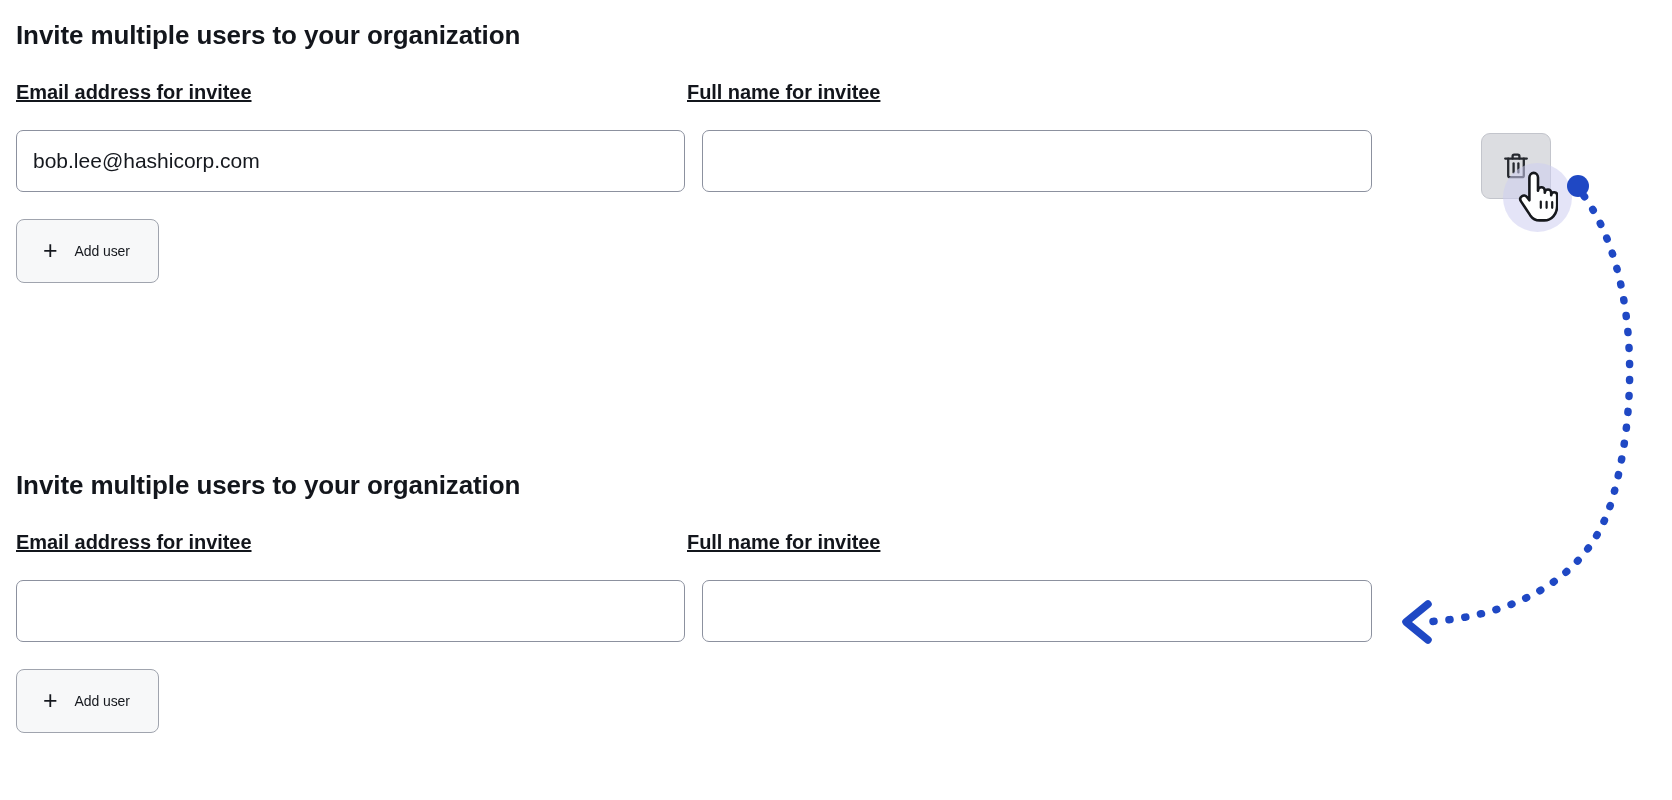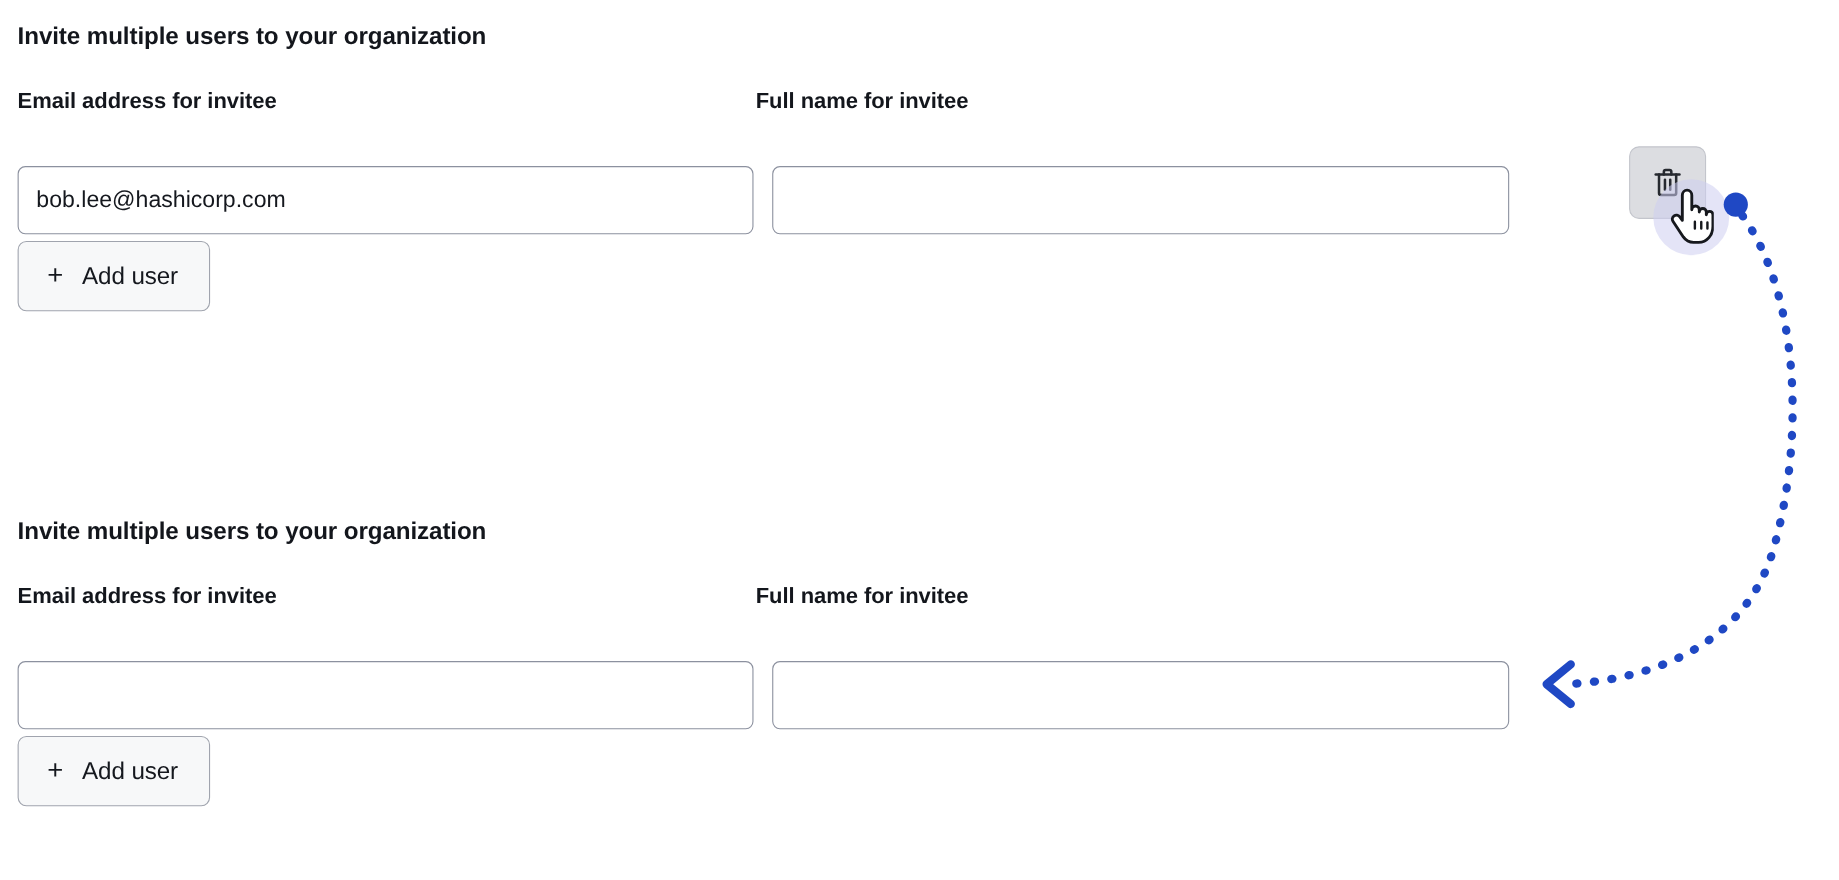"Invite multiple users to your" .section-title { font-size: 22px -> 26px }
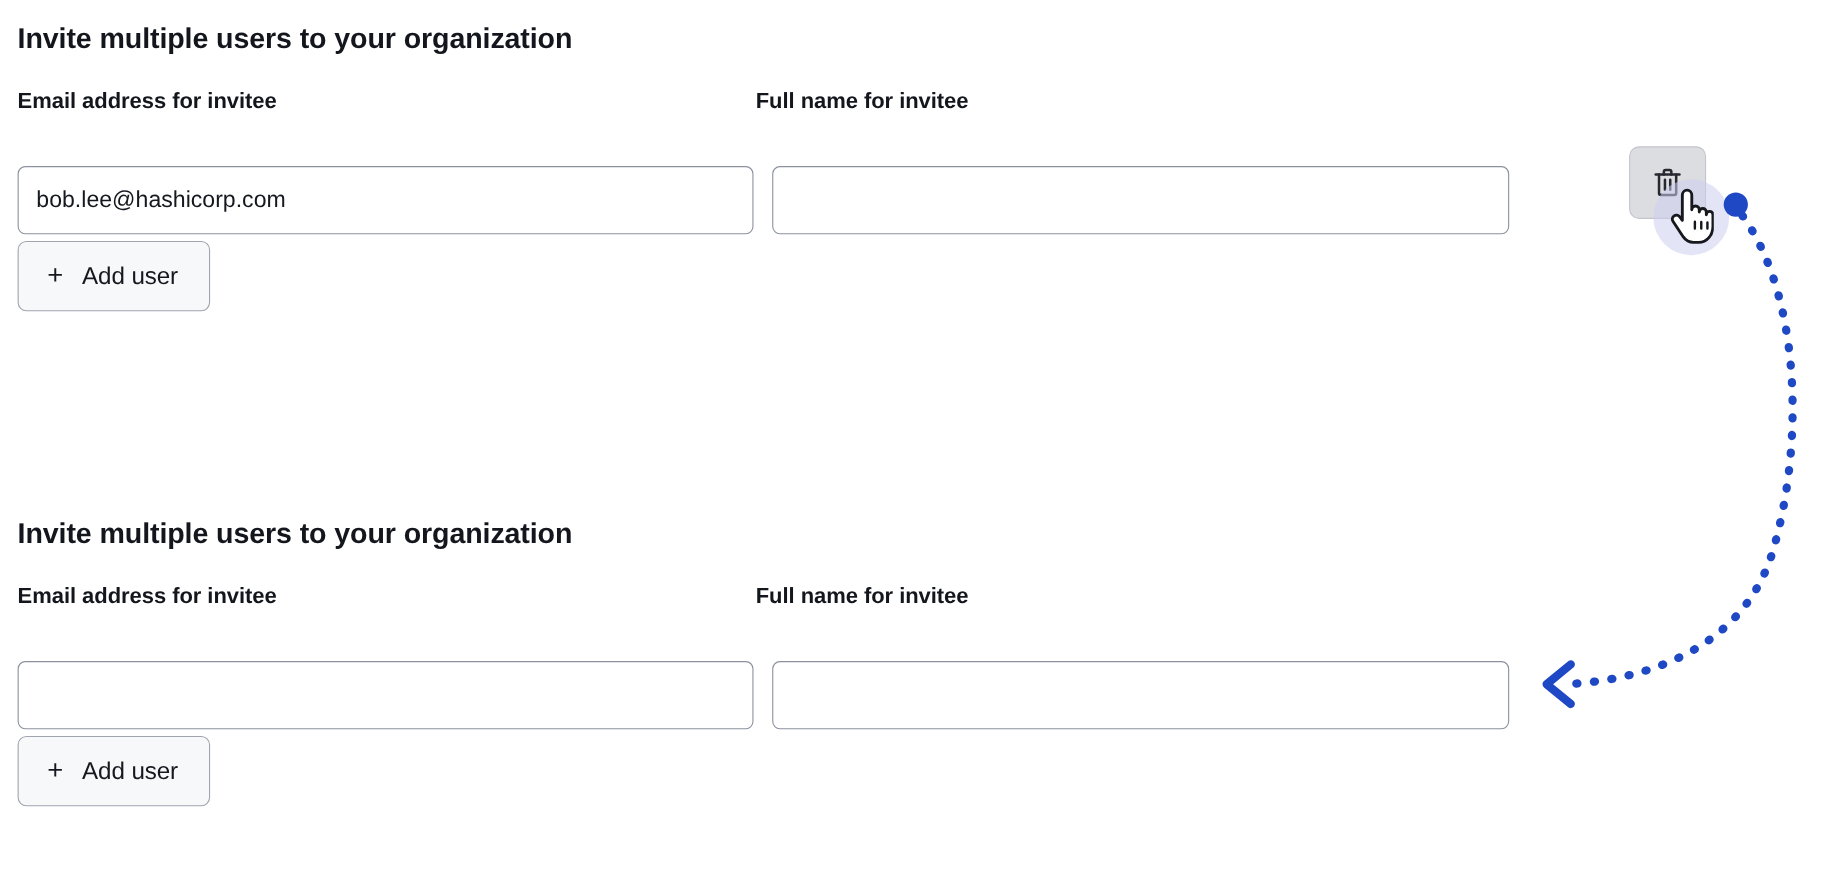"Email address for invitee" .field-label { text-decoration: none -> underline }
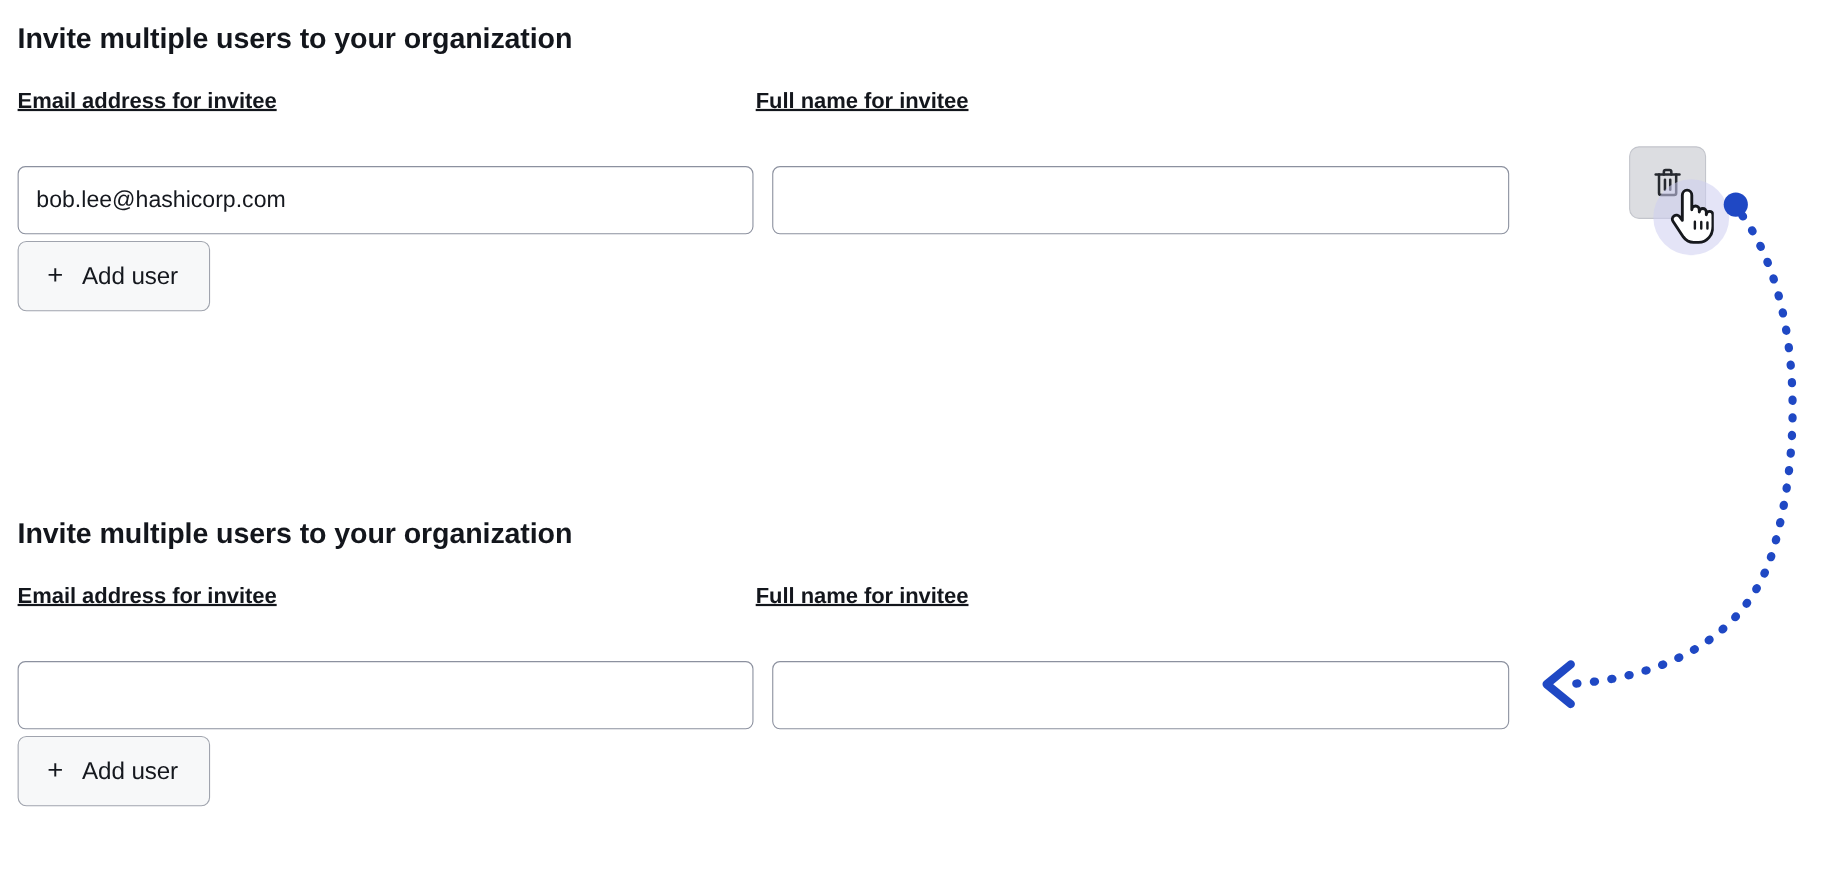"bob.lee@hashicorp.com" .text-input { margin-top: 21px -> none }
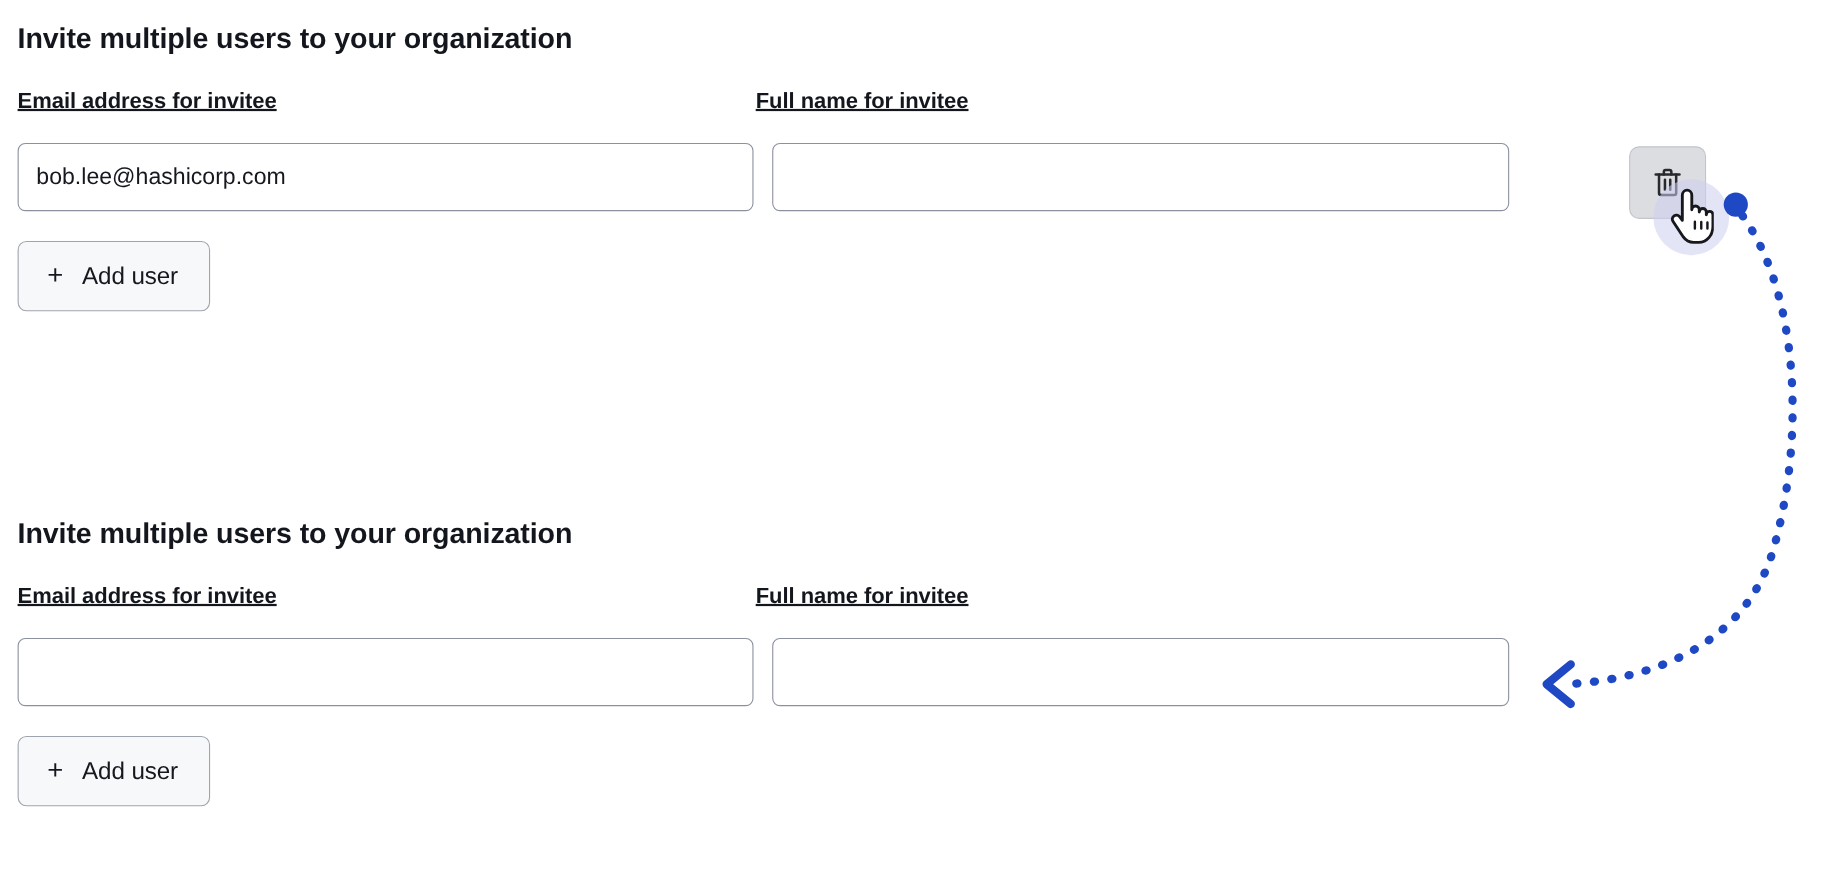"Add user" .add-user-button .add-user-label { font-size: 22px -> 14px }
